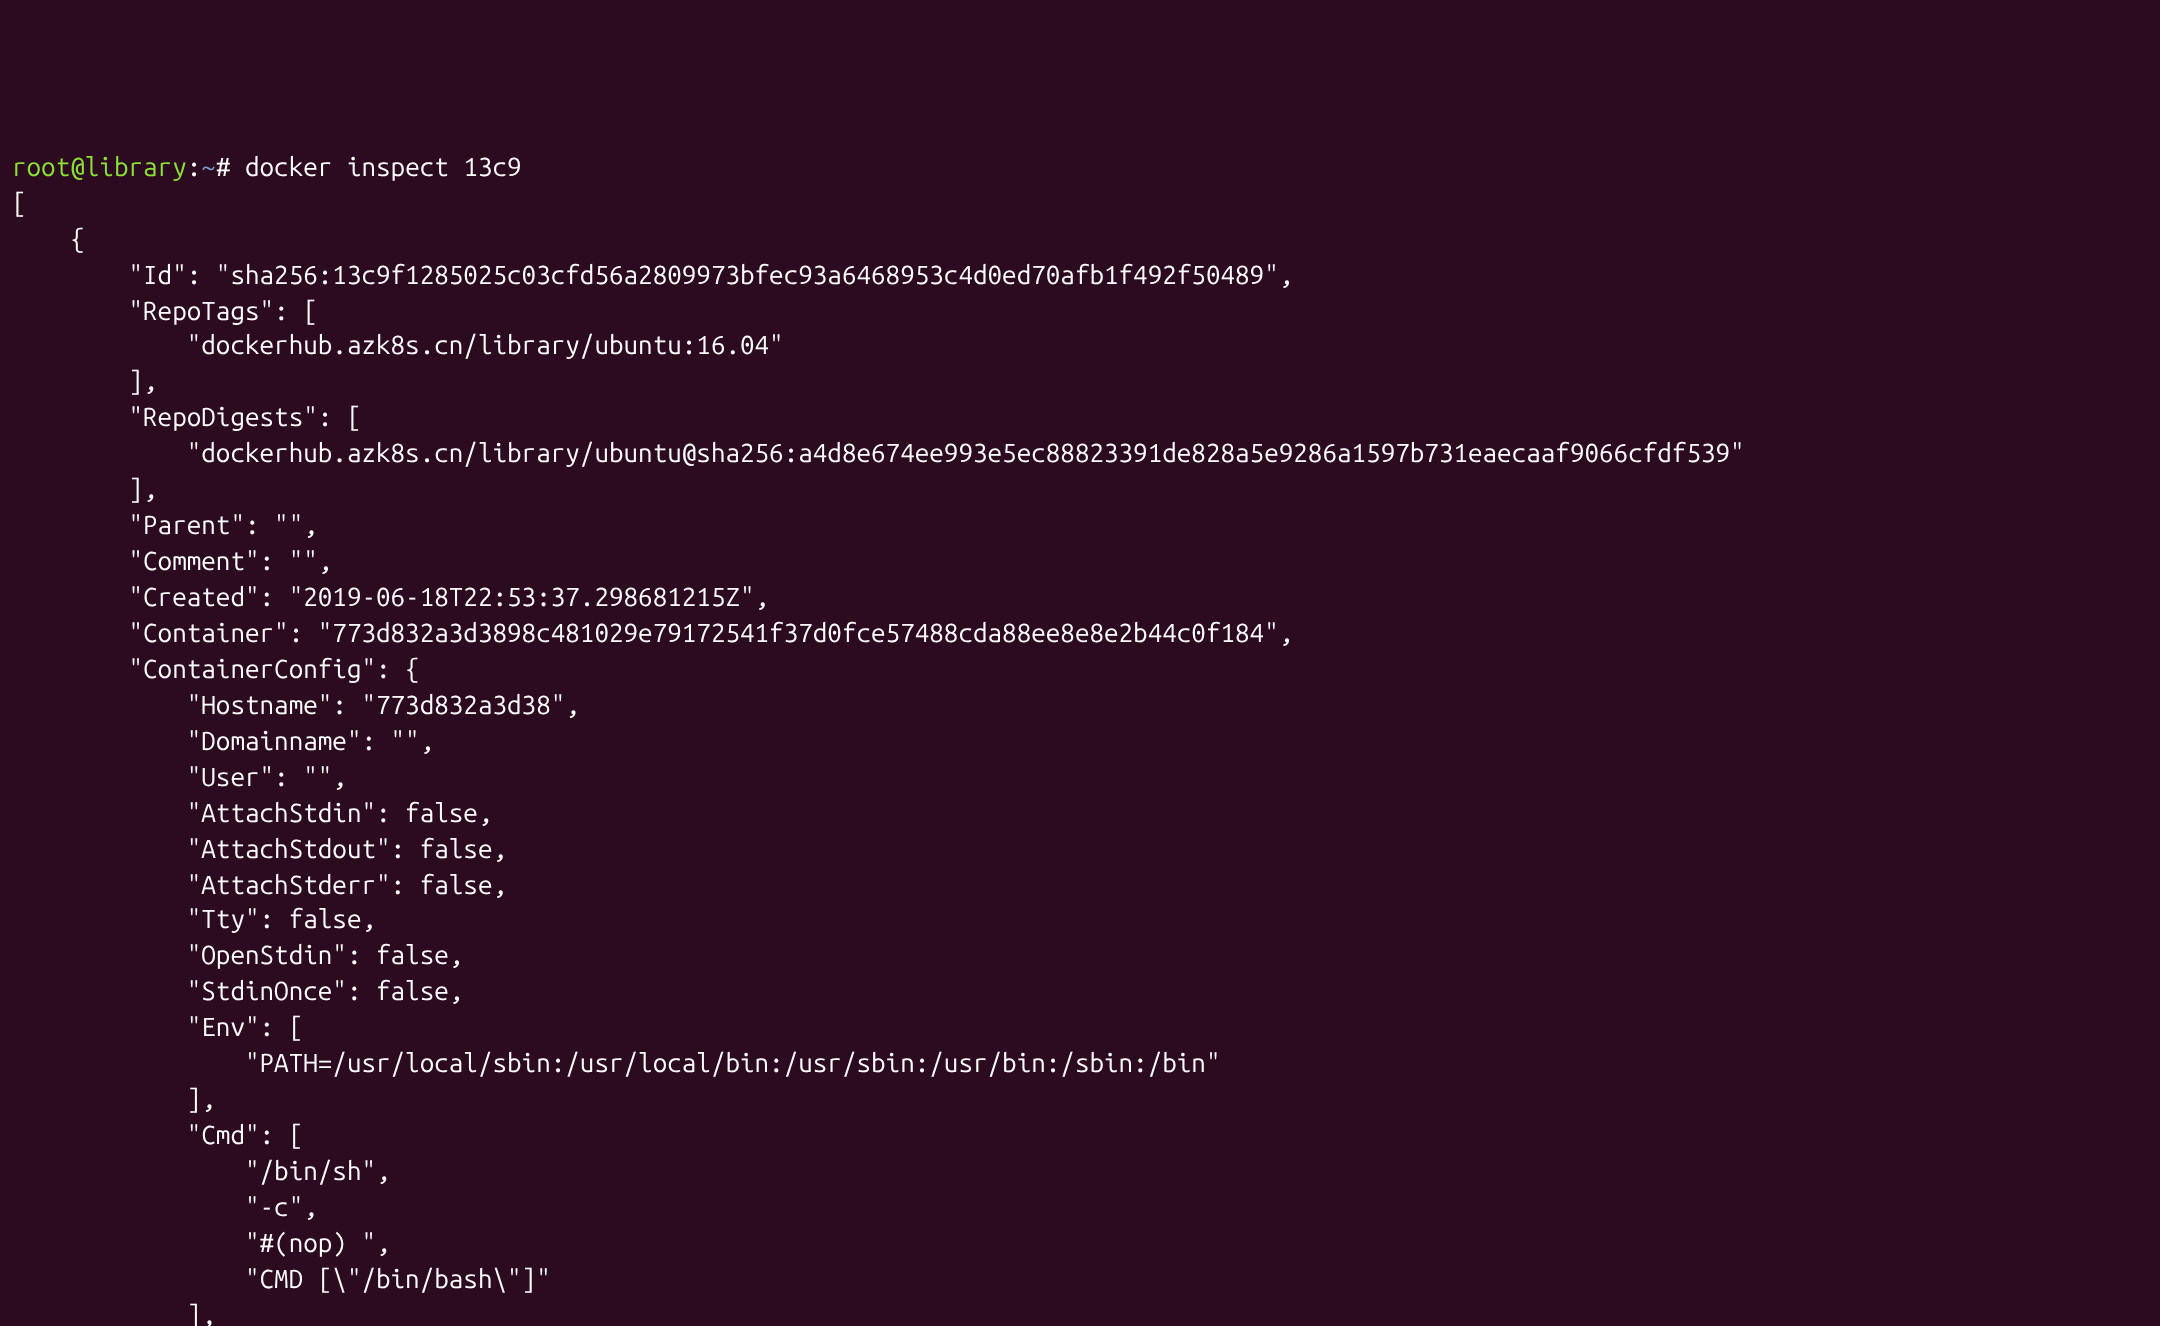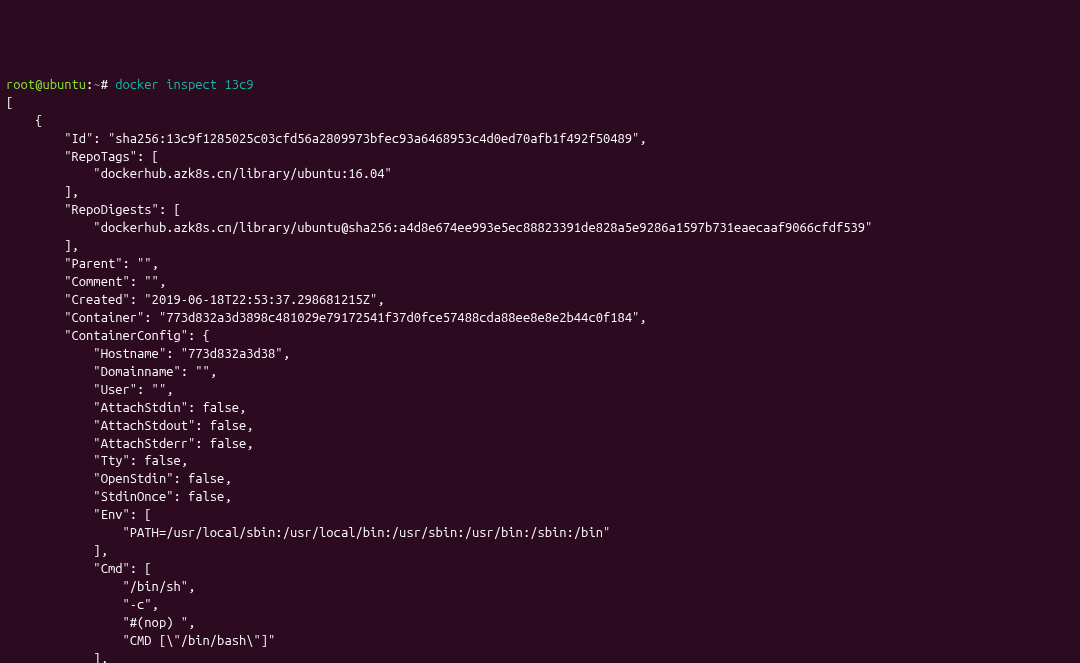"root@ubuntu" span.prompt-user { text: root@ubuntu -> root@library }
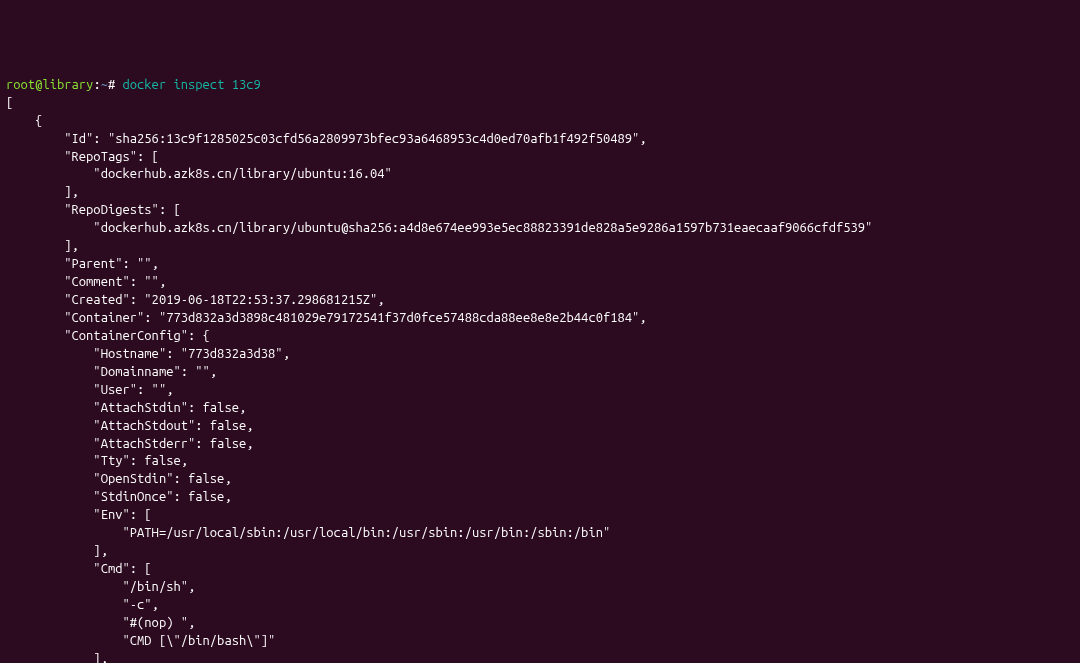"docker inspect 13c9" .cmd { color: #14b8a6 -> #ffffff }
